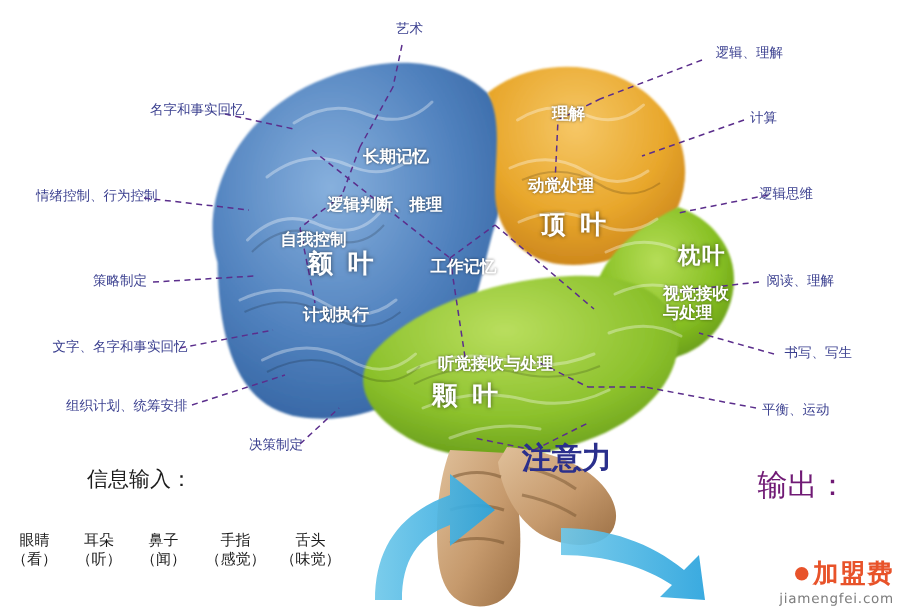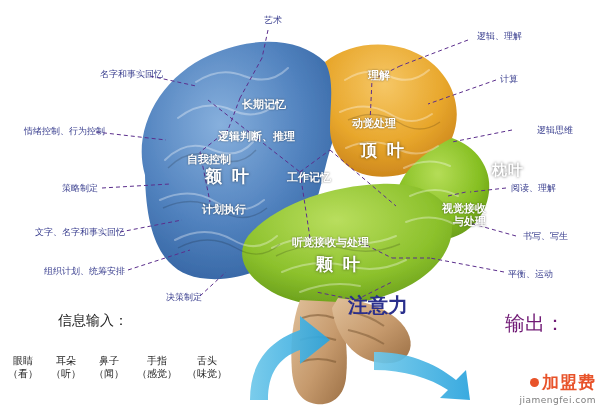"逻辑思维" div.lbl { left: 537px -> 506px }
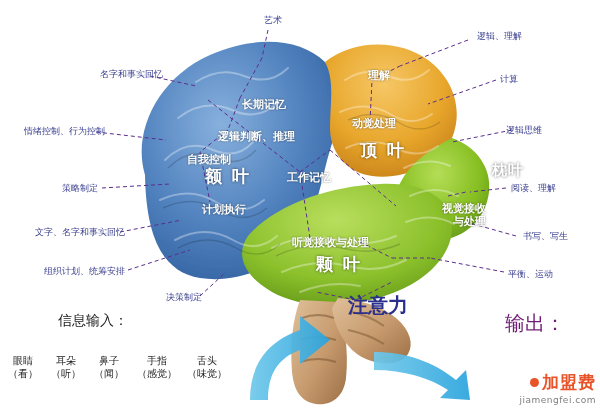"枕叶" div.lbl { margin-left: 40px -> none }
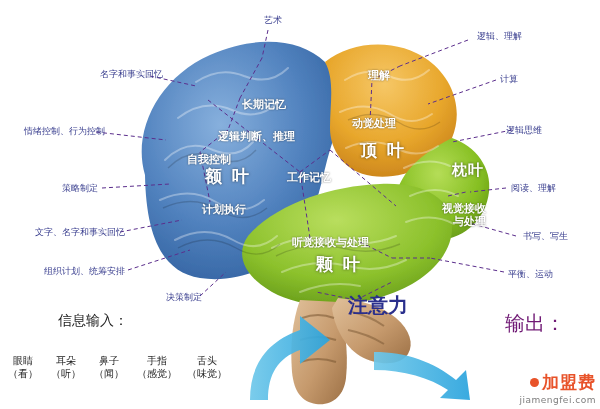"视觉接收" div.lbl { margin-top: 13px -> none; text-align: right -> left }
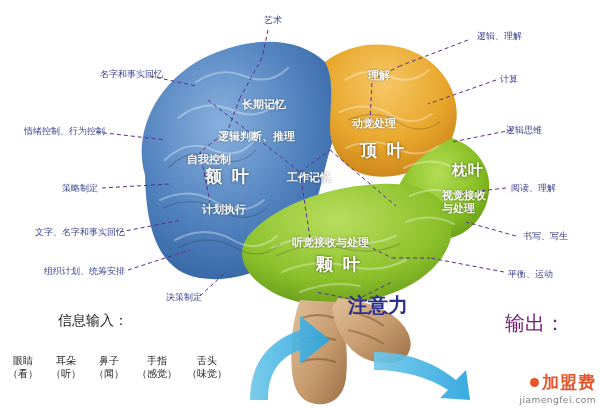"颗 叶" div.lbl { left: 316px -> 288px }
